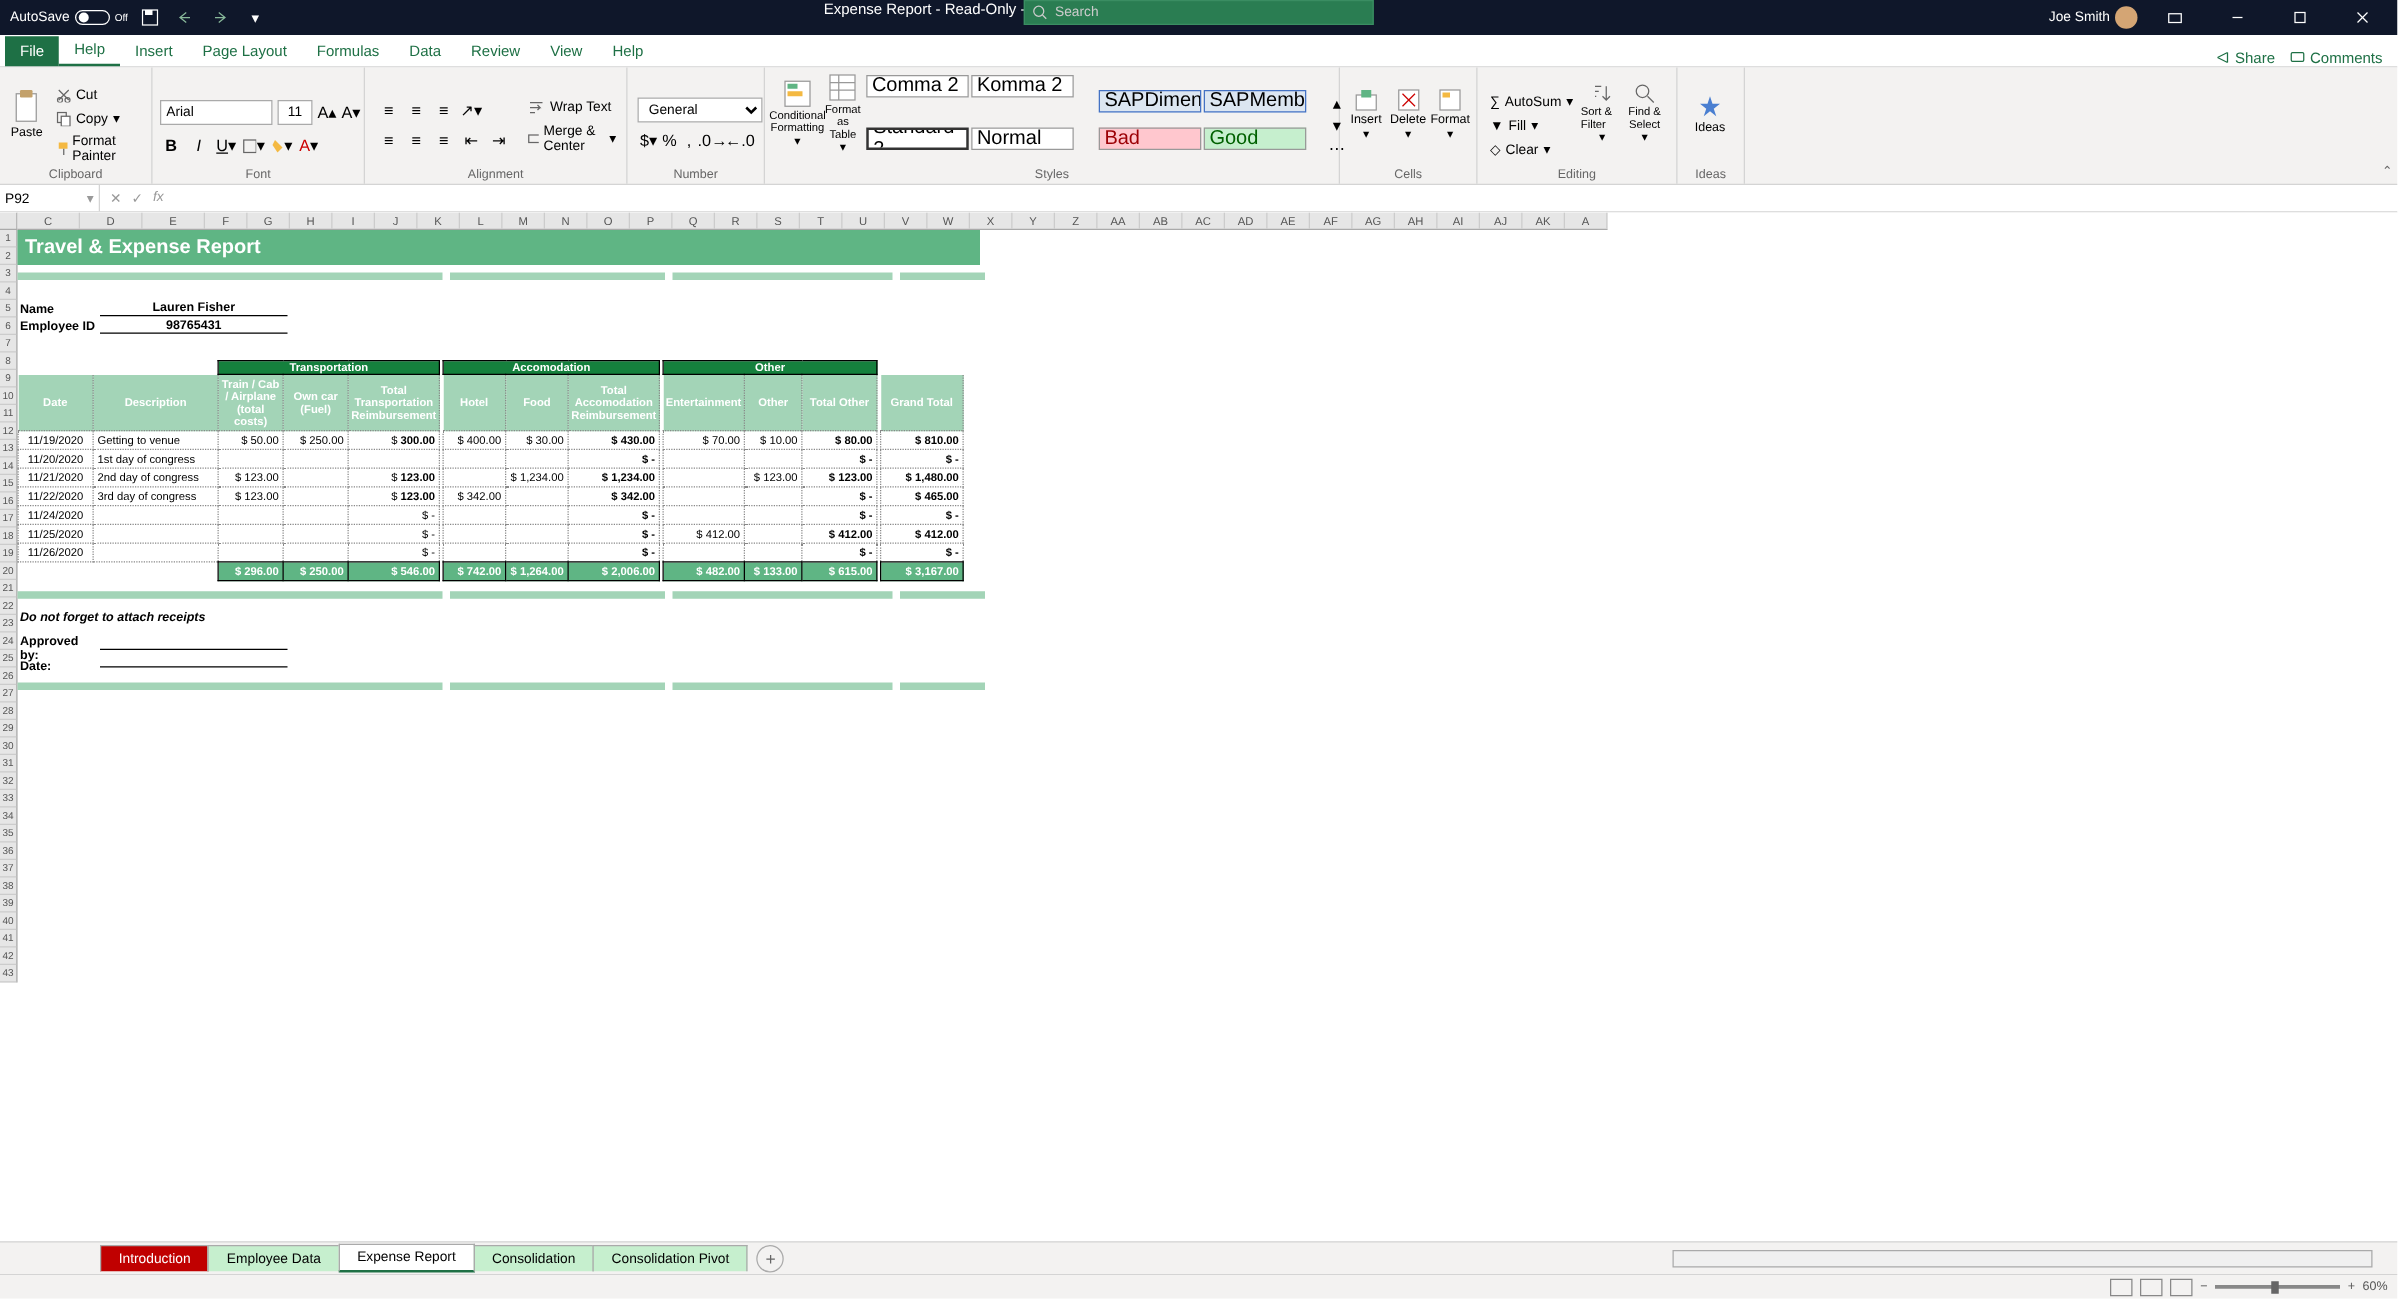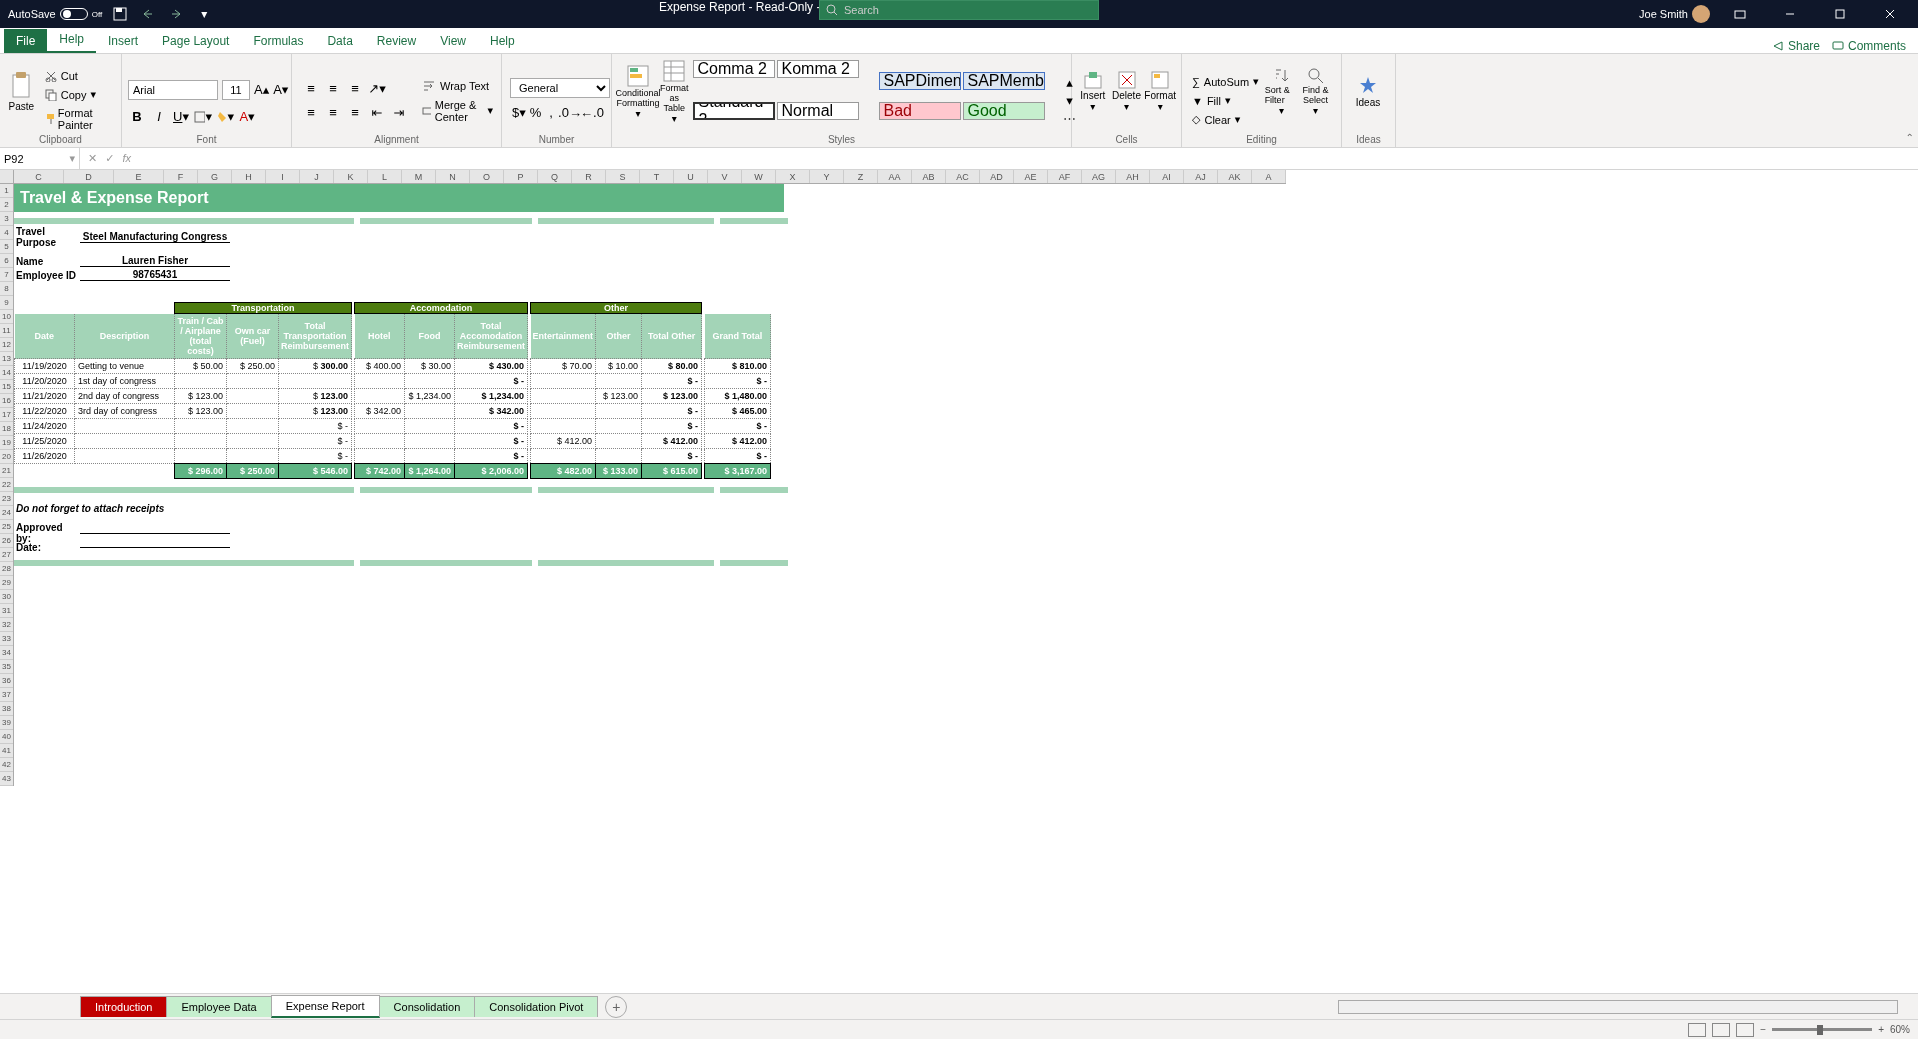"Travel Purpose" div.field-row { html: <div> <span>Travel Purpose</span> <span>Steel Manufacturing Congress</span> </div> -> none }
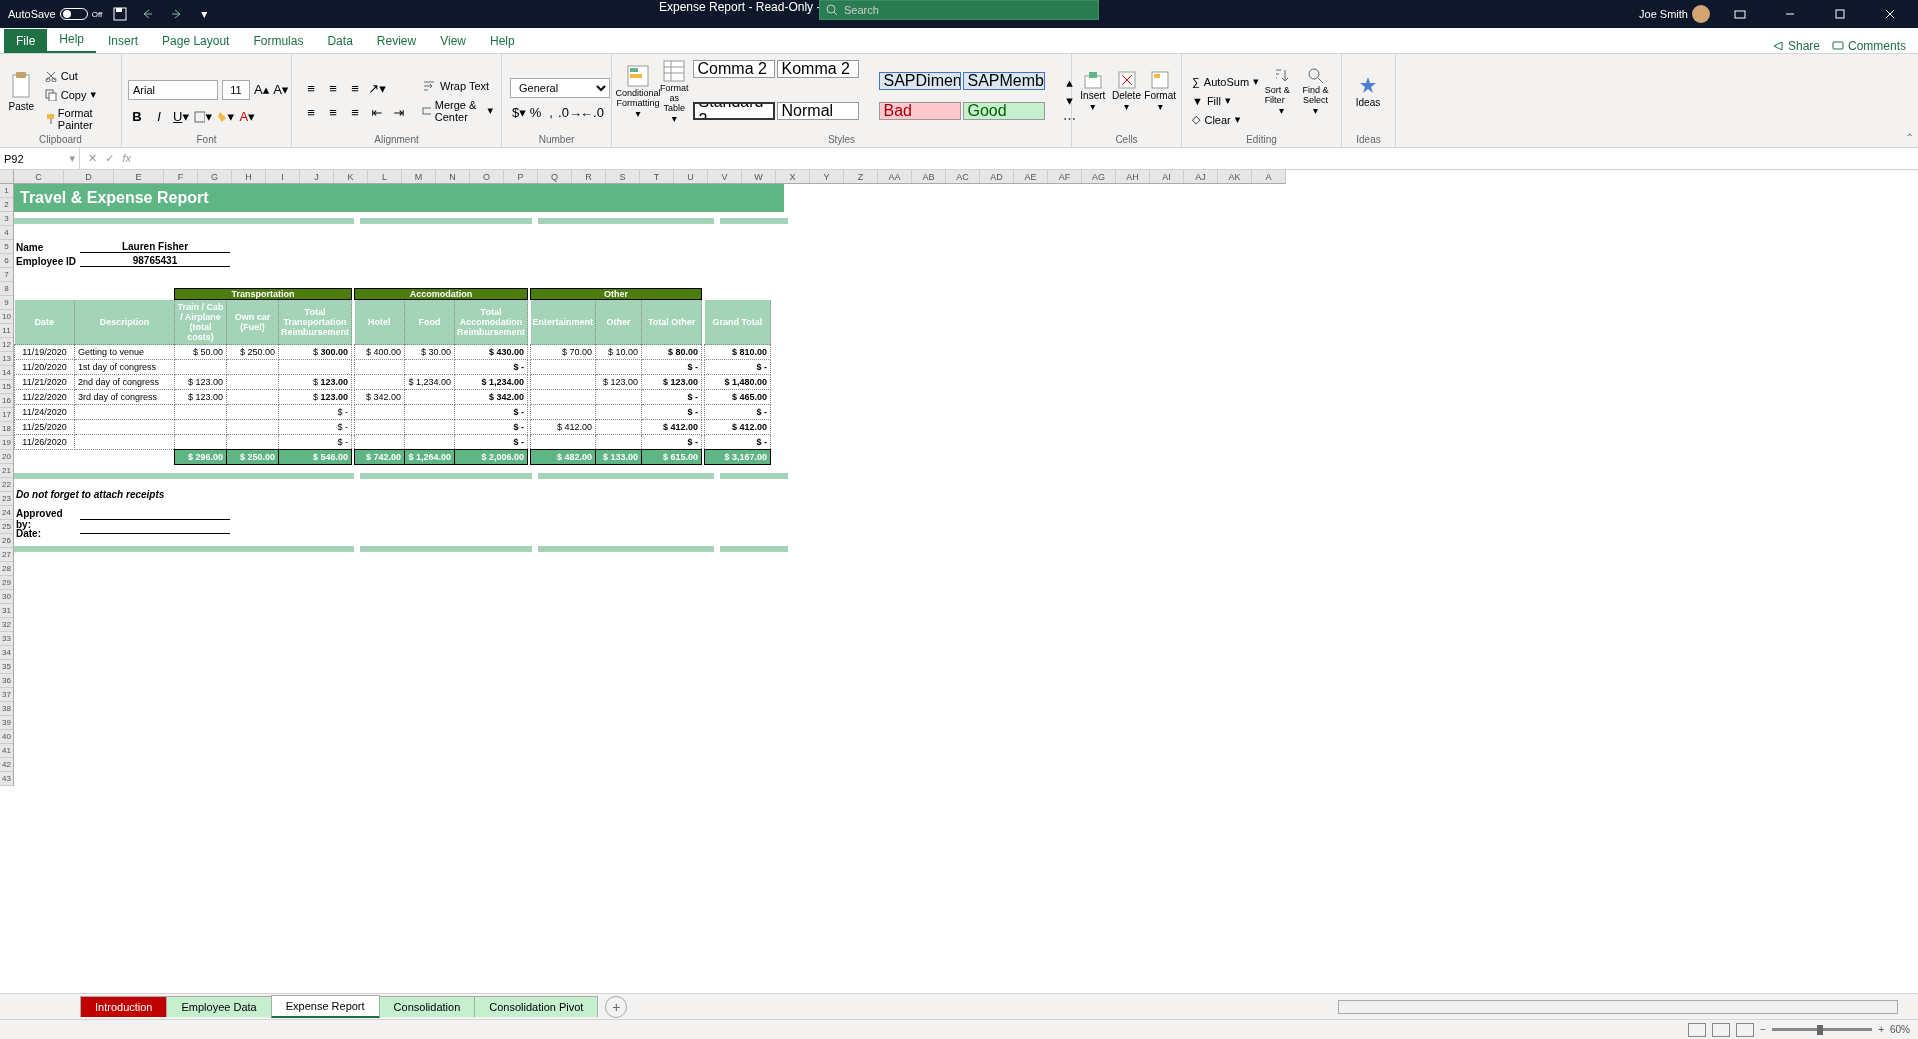"Transportation" .thead-cat { background: #4d7c0f -> #15803d }
